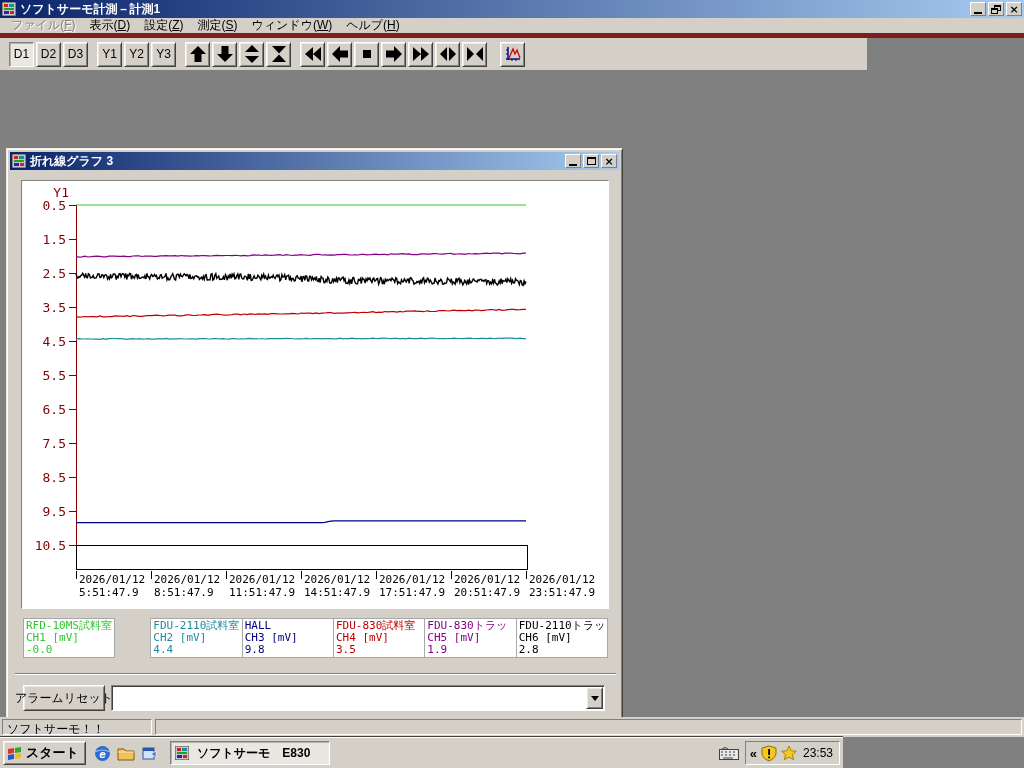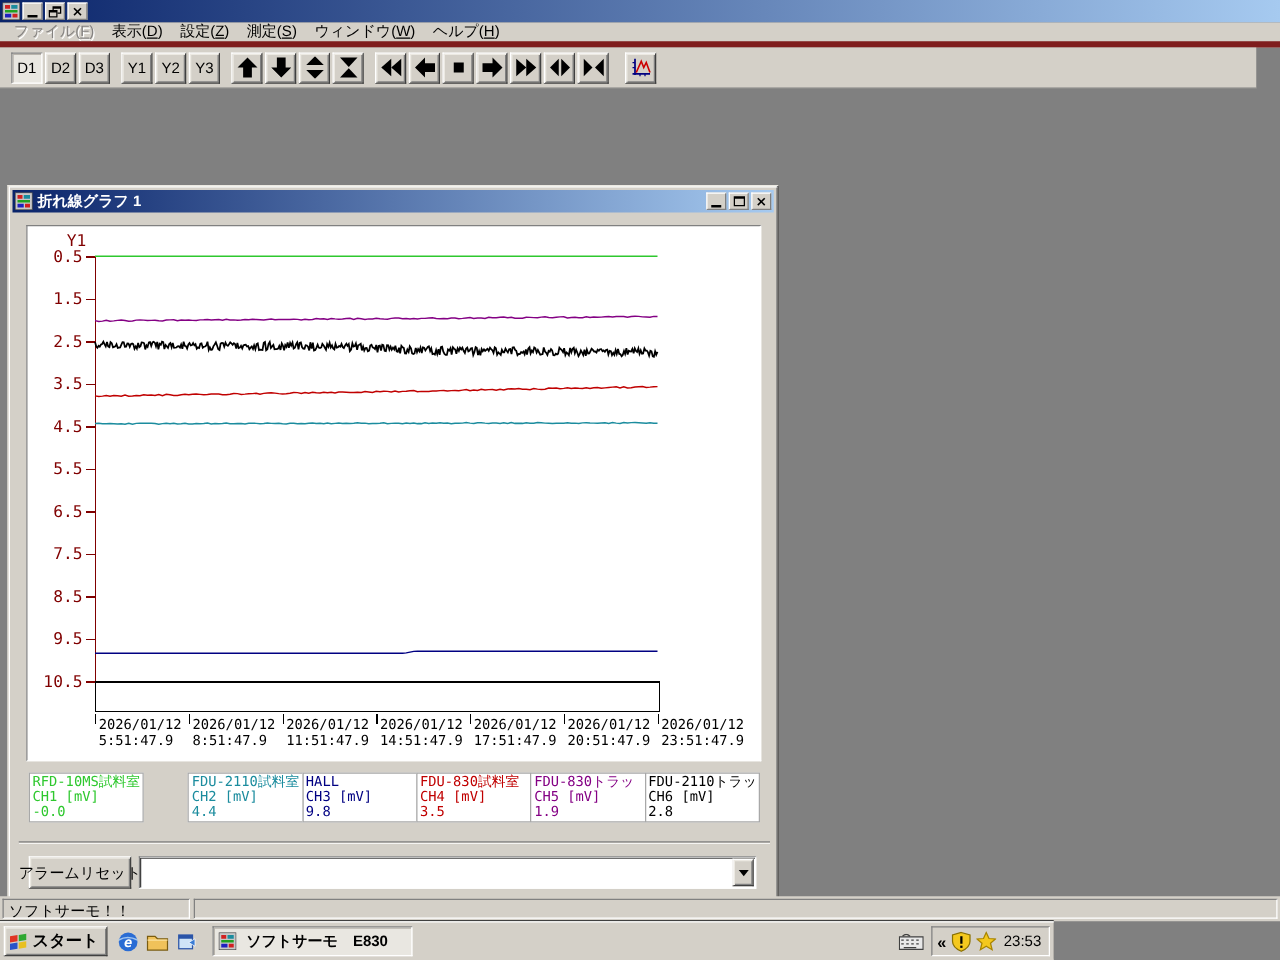"ソフトサーモ計測－計測1" span.title { html: none -> <span>ソフトサーモ計測－計測1</span> }
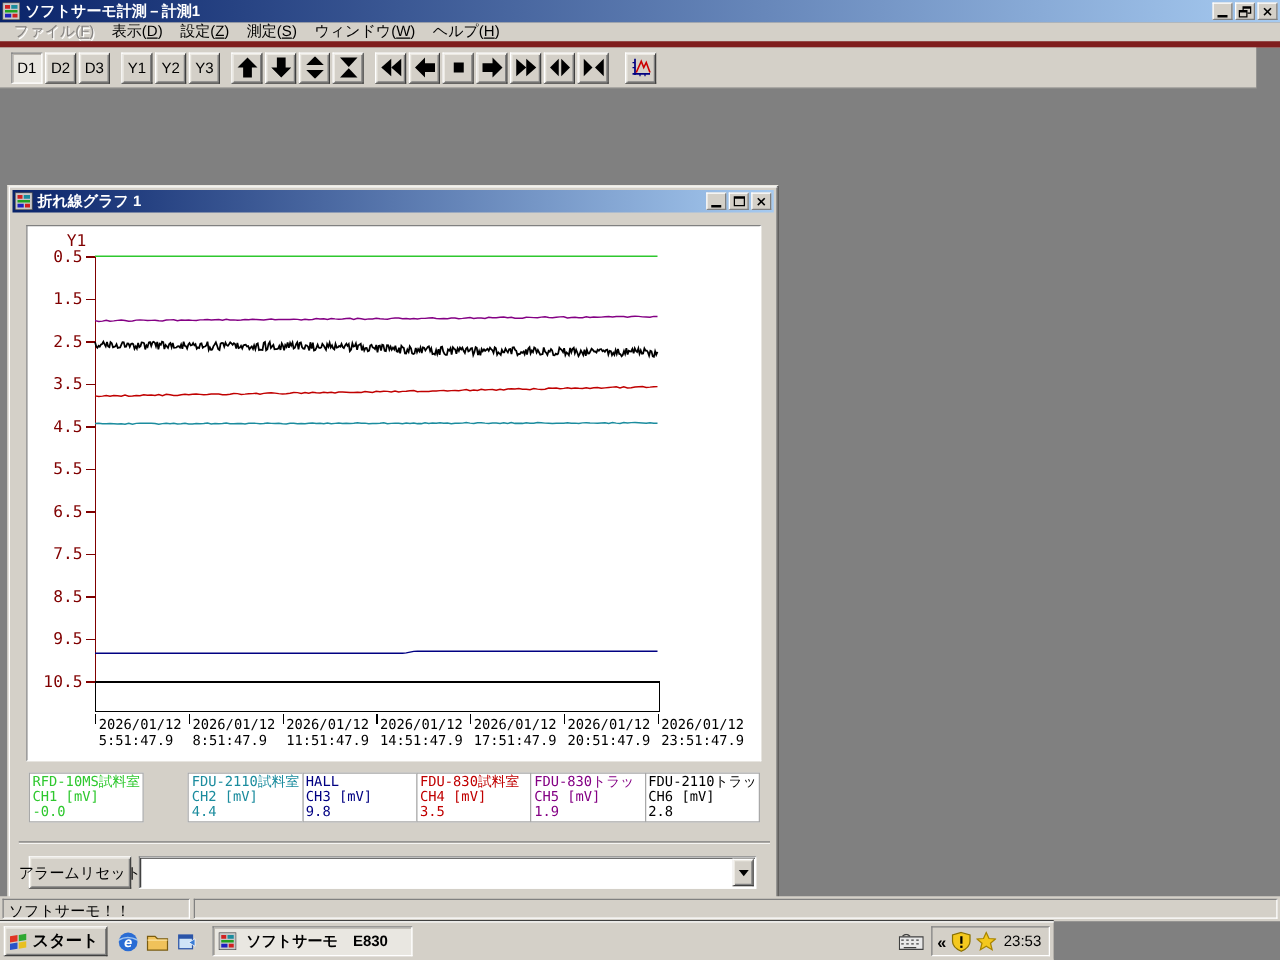"D1" #toolbar { width: 1005px -> 867px }
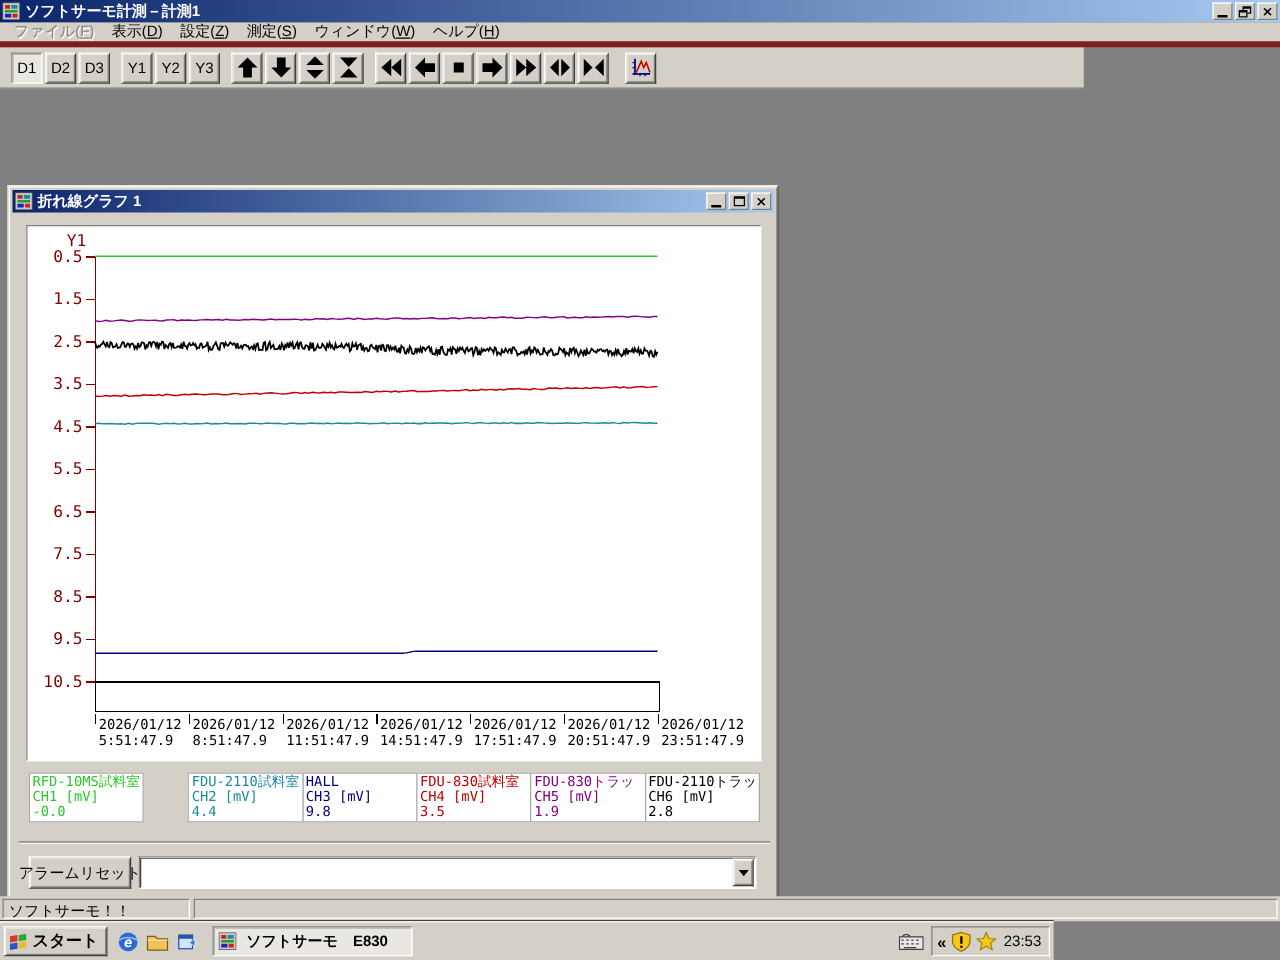"折れ線グラフ 1" span.title { text: 1 -> 3 }
